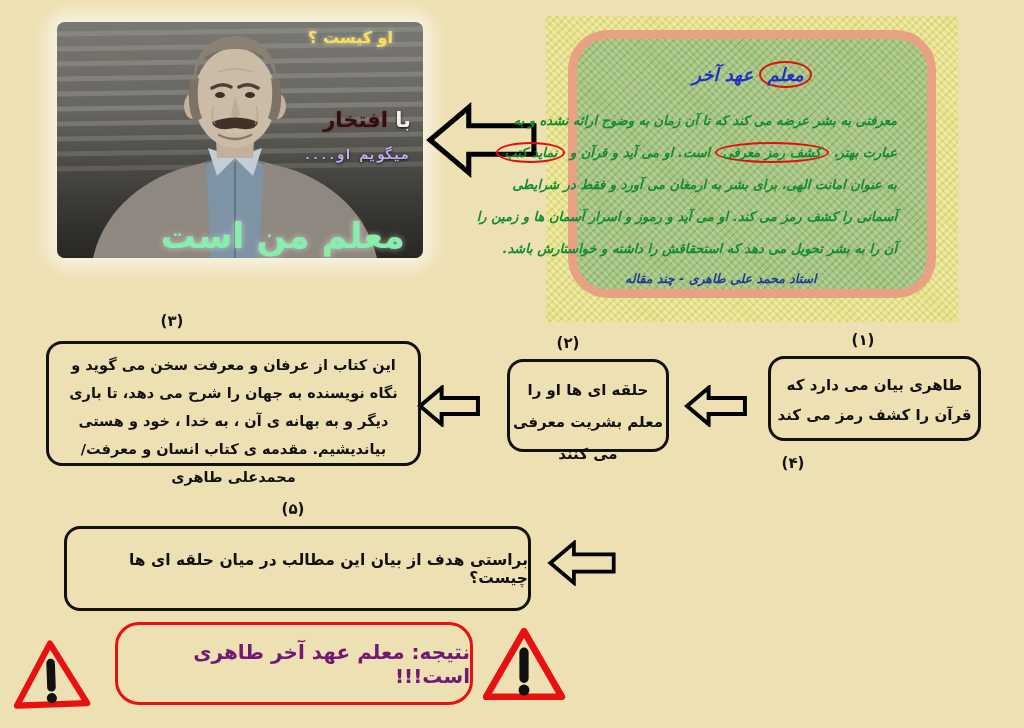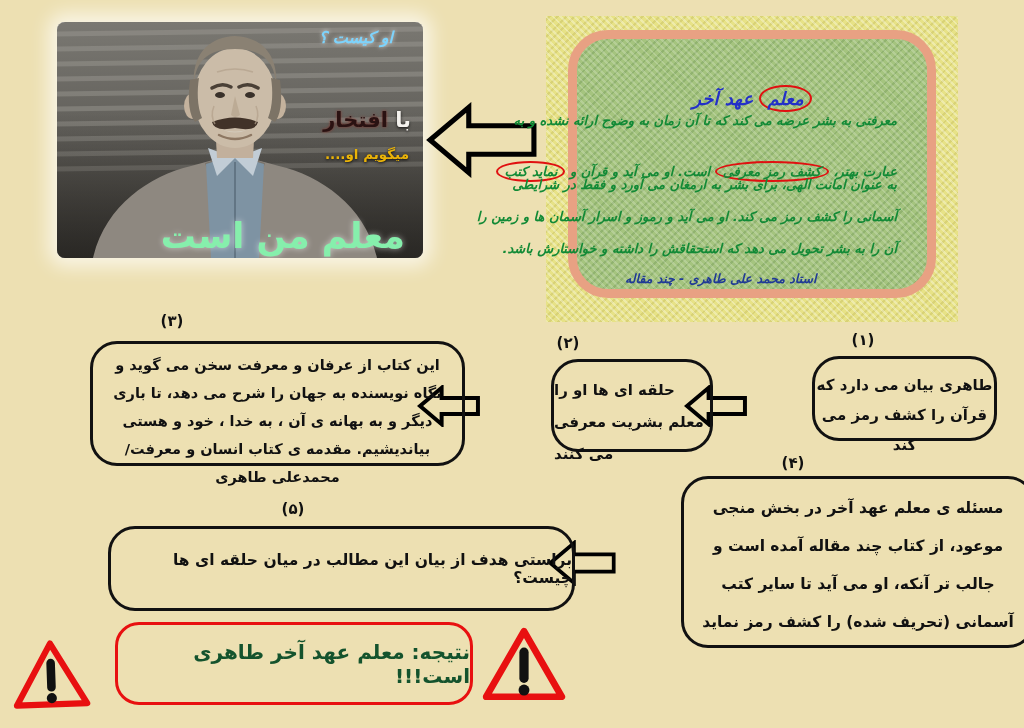"او کیست ؟" .ph-who { color: #7dd3fc -> #fde047; font-style: italic -> none }
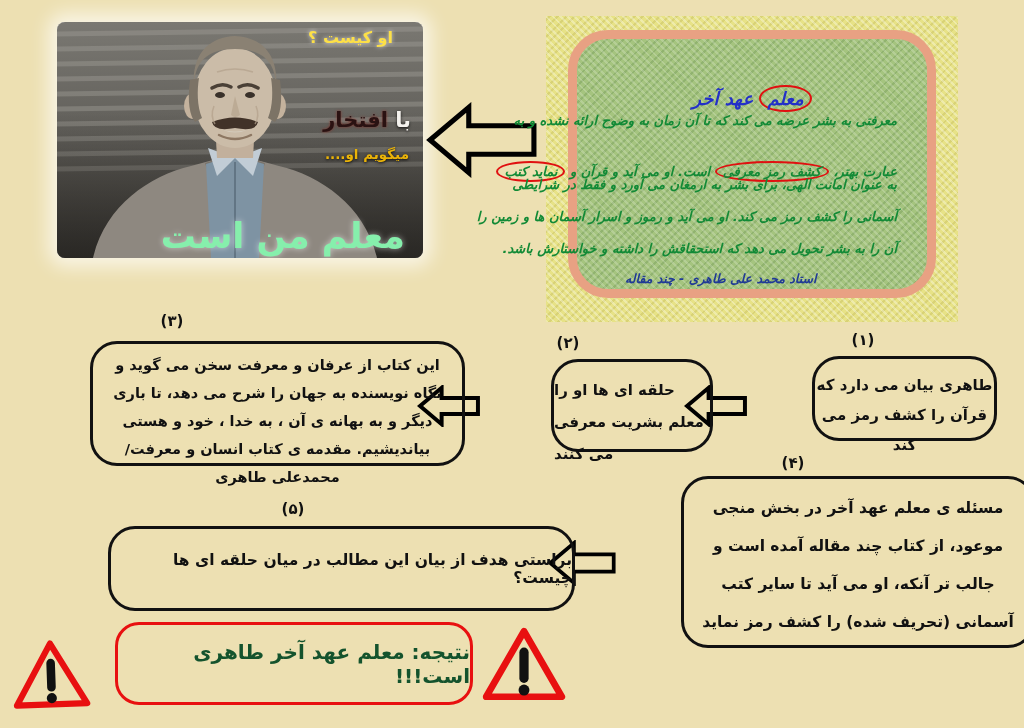"معلم" .circ { margin-top: 24px -> none }
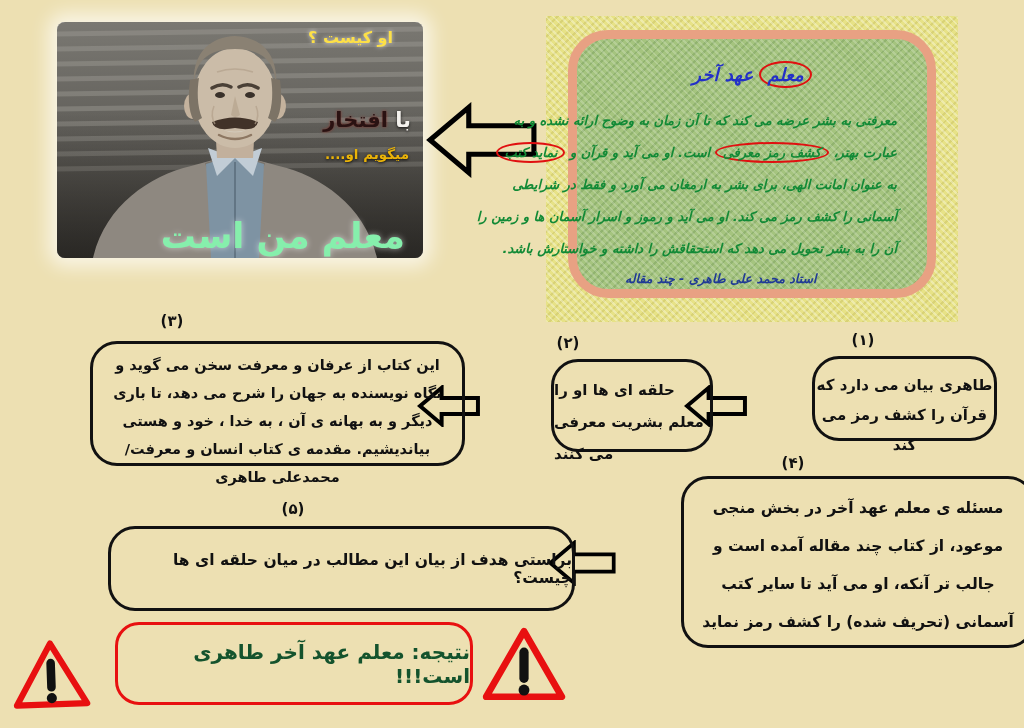"میگویم او...." .ph-say { color: #eab308 -> #c4b5fd; font-family: none -> Liberation Mono, monospace }
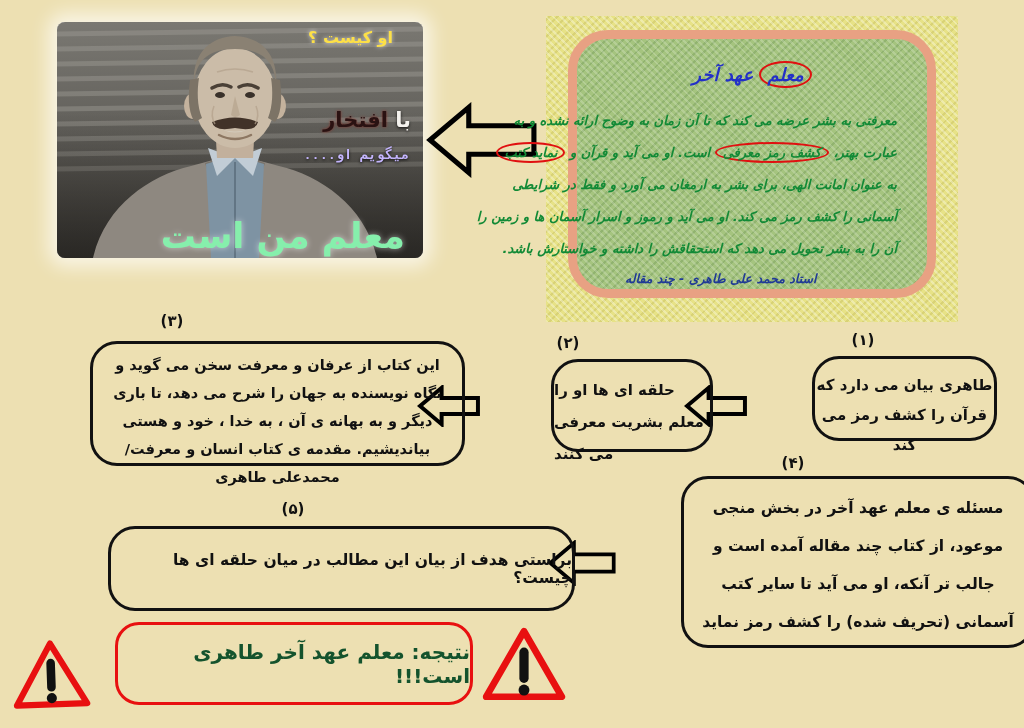"این کتاب از عرفان و" .stepbox { border-radius: 27px -> 16px; margin-left: 44px -> none }
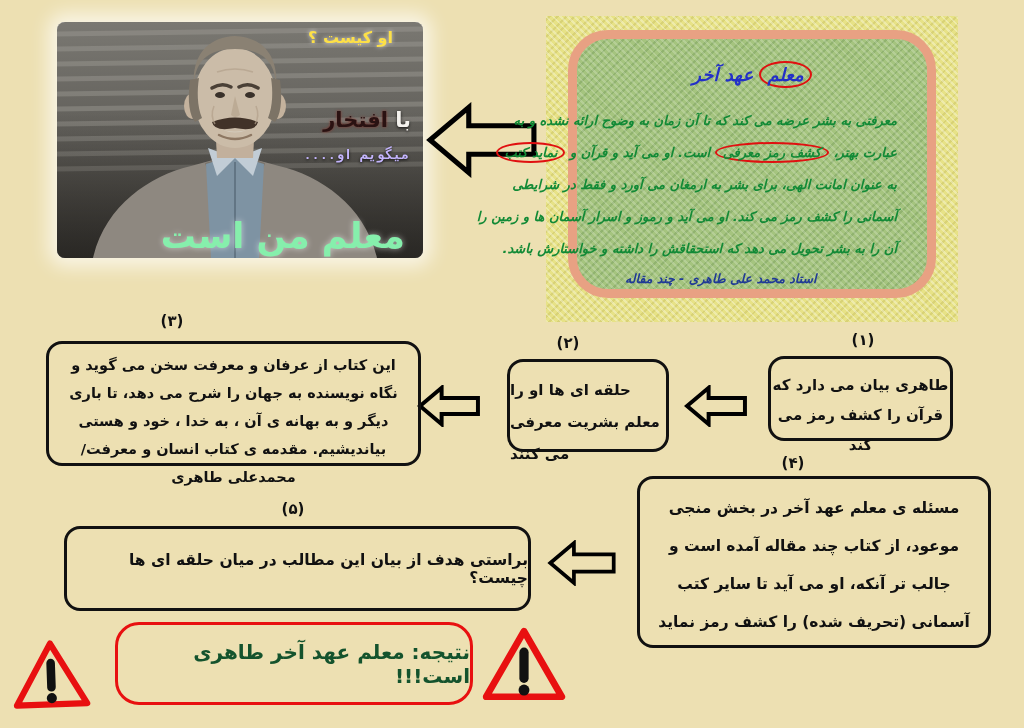"حلقه ای ها او را" .box2 { text-align: left -> center }
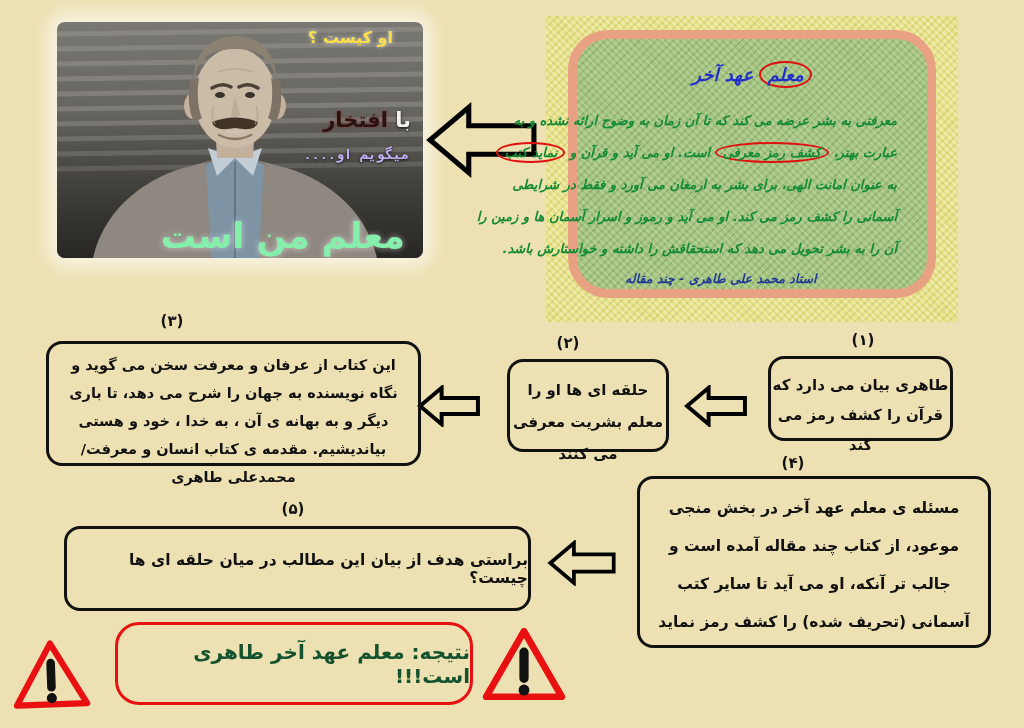"طاهری بیان می دارد که" .box1 { width: 185px -> 213px }
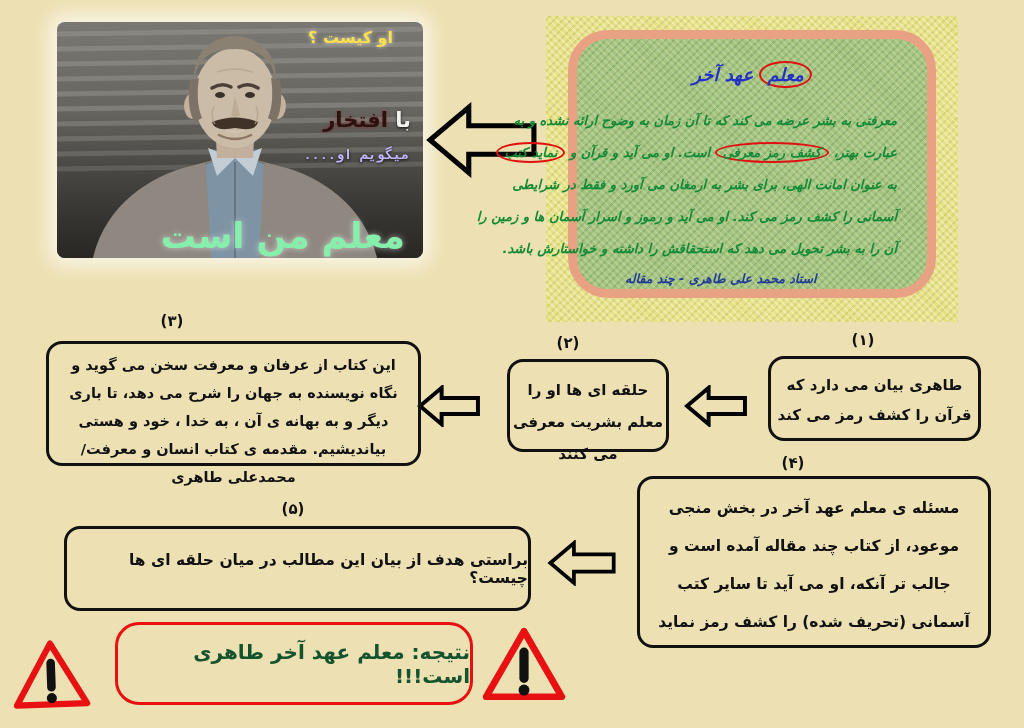"مسئله ی معلم عهد آخر" div.stepbox { html: <div>مسئله ی معلم عهد آخر در بخش منجی موعود، از کتاب چند مقاله آمده است و جالب تر آنکه، او می آید تا سایر کتب آسمانی (تحریف شده) را کشف رمز نماید</div> -> none }
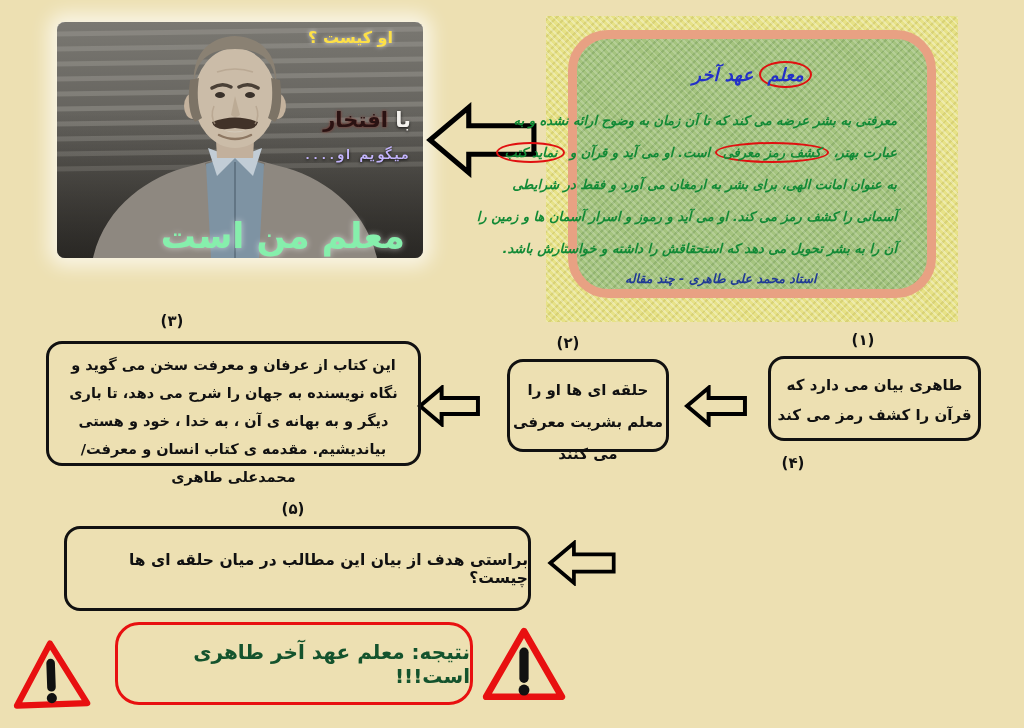"نتیجه: معلم عهد آخر طاهری" .concl { color: #14532d -> #701a75 }
